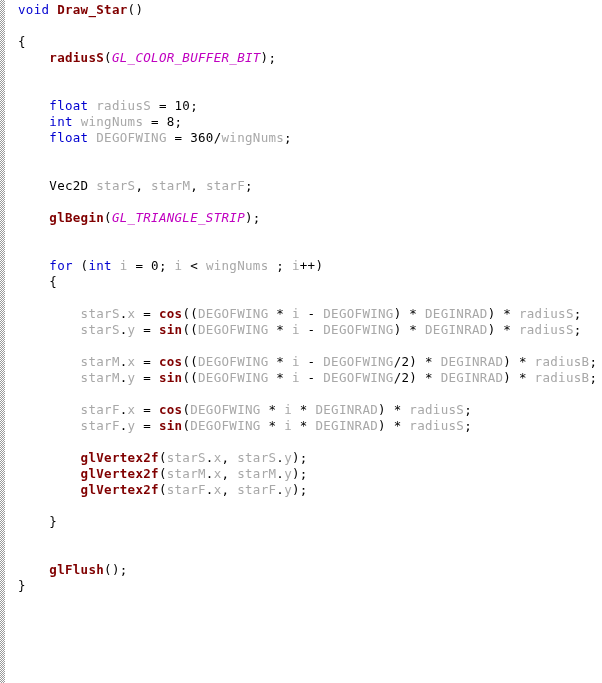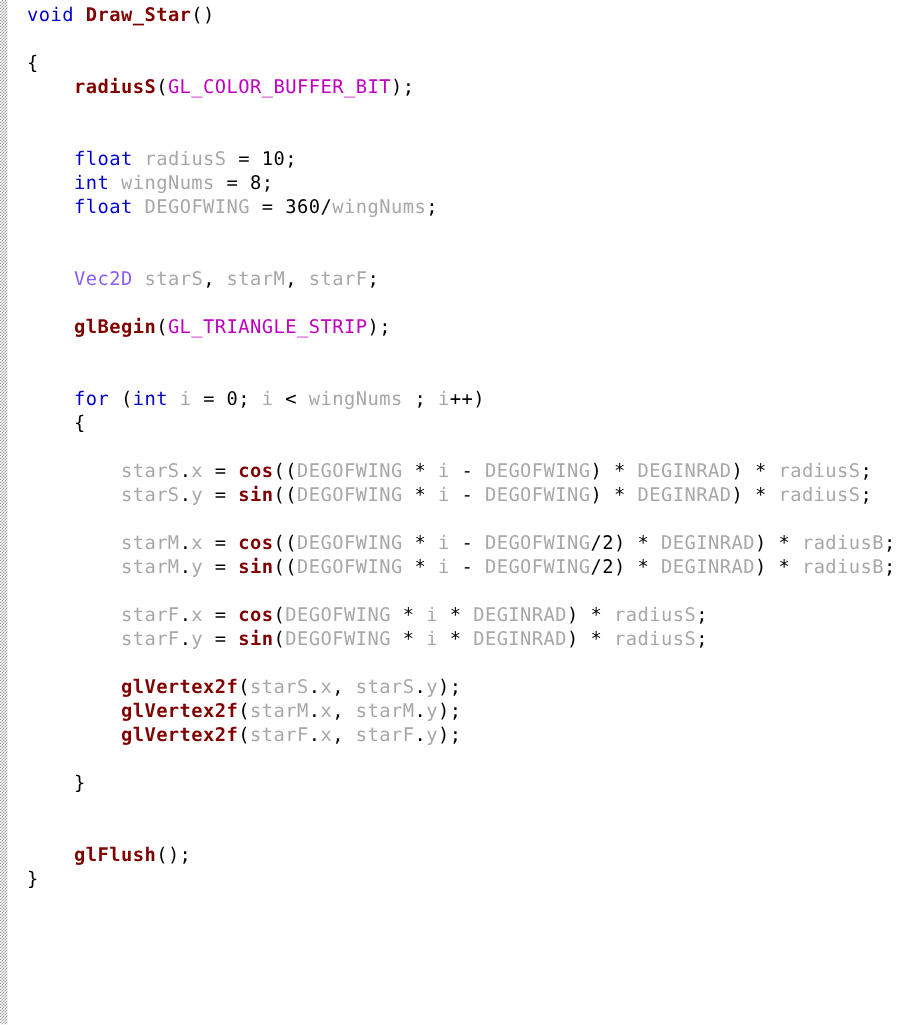"GL_COLOR_BUFFER_BIT" .mac { font-style: none -> italic }
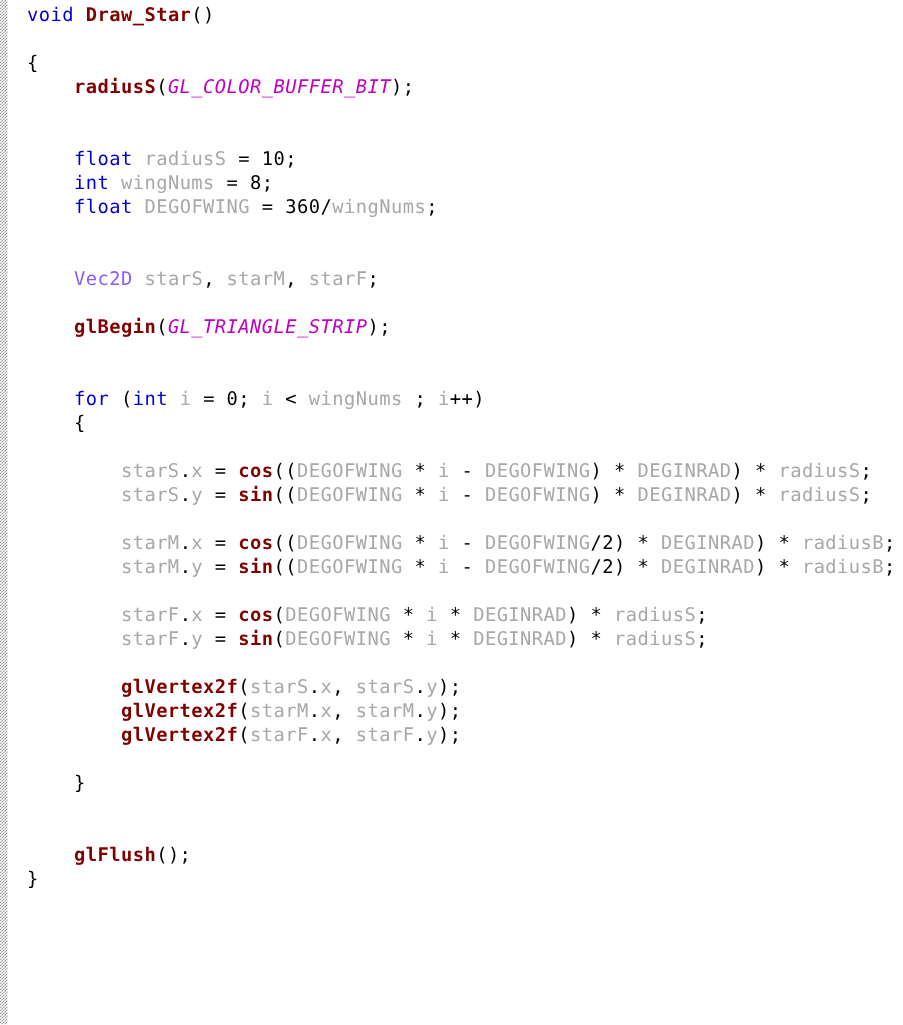"Vec2D" .type { color: #8b5cf6 -> #000000 }
